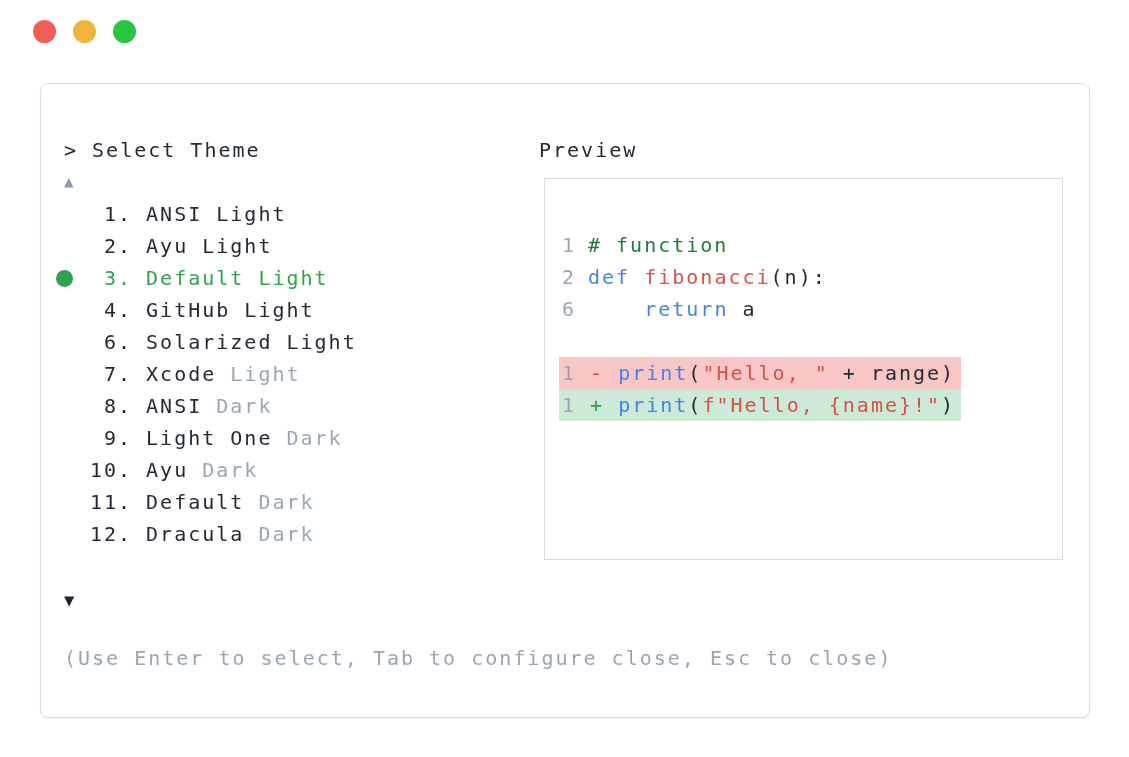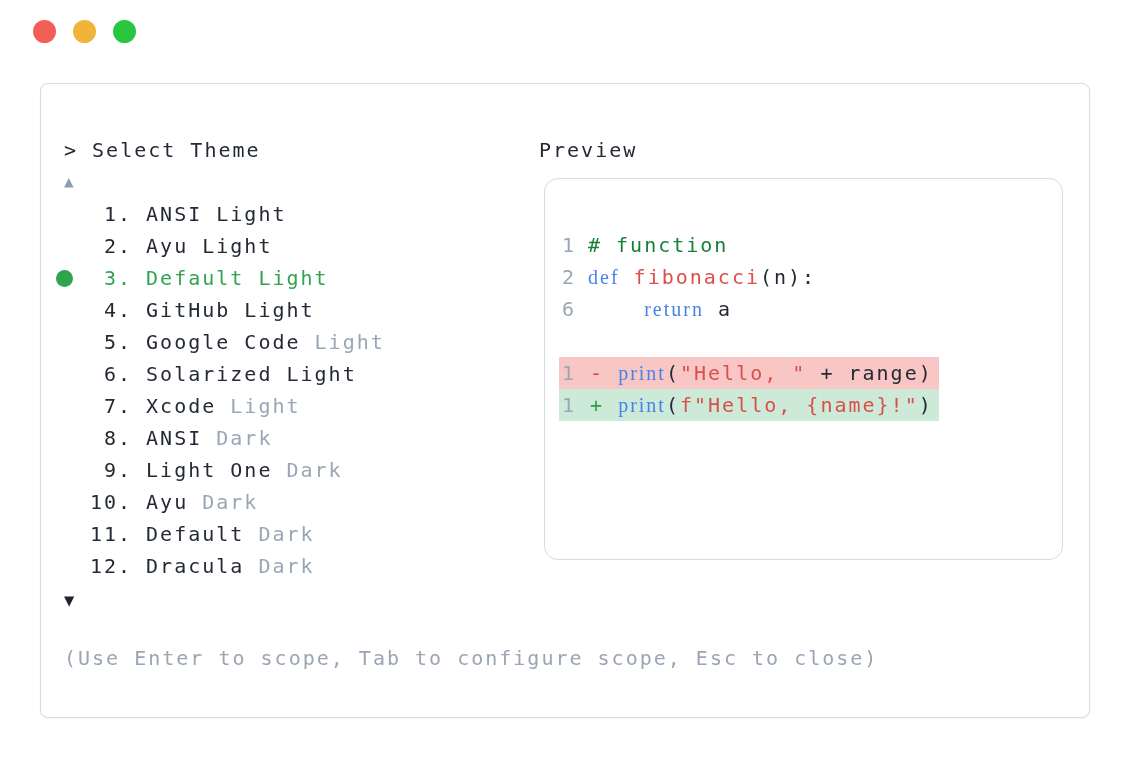"1 # function" .preview-box { border-radius: 14px -> 0 }
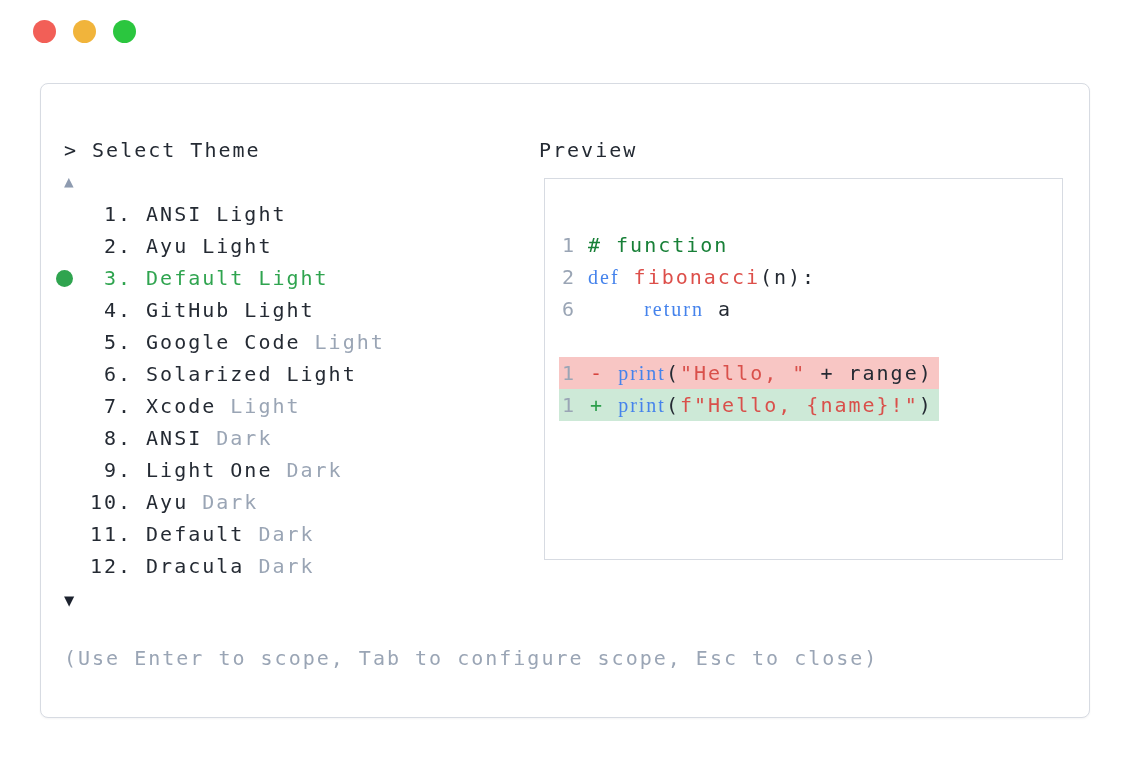"def" .tok-kw { font-family: Liberation Serif, serif -> none }
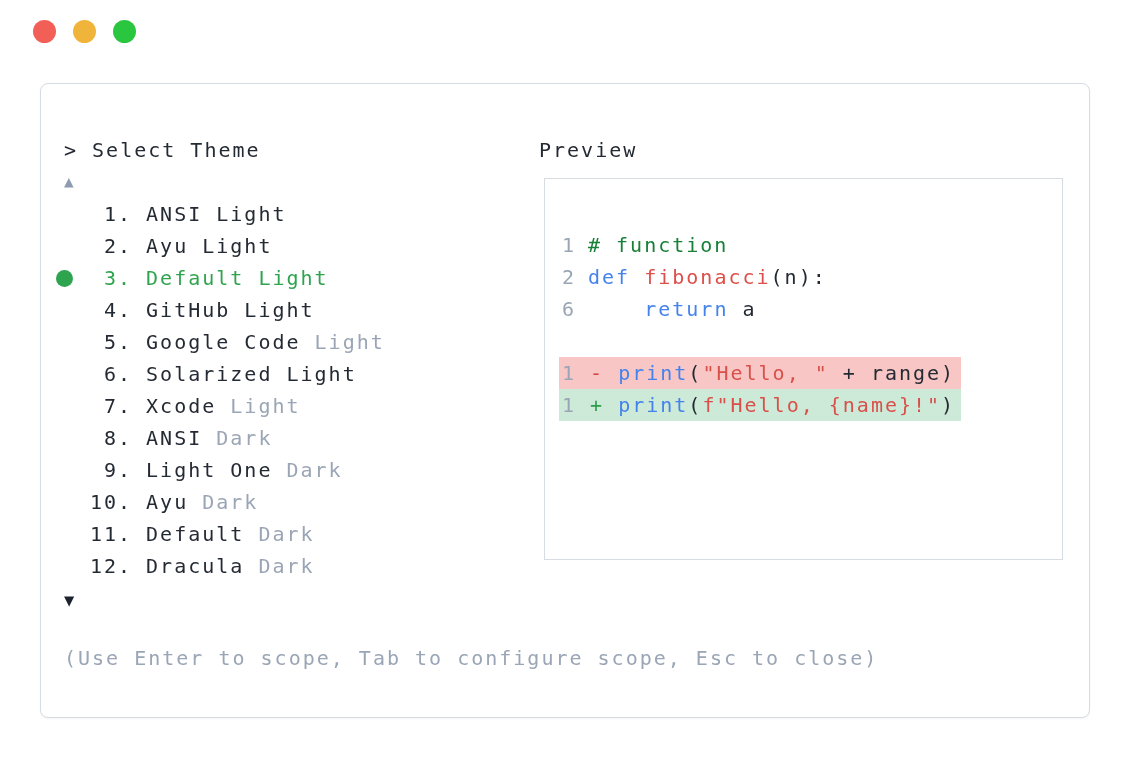"5. Google Code Light" div.list-row { html: <div><span>5.</span> <span>Google Code</span> <span>Light</span></div> -> none }
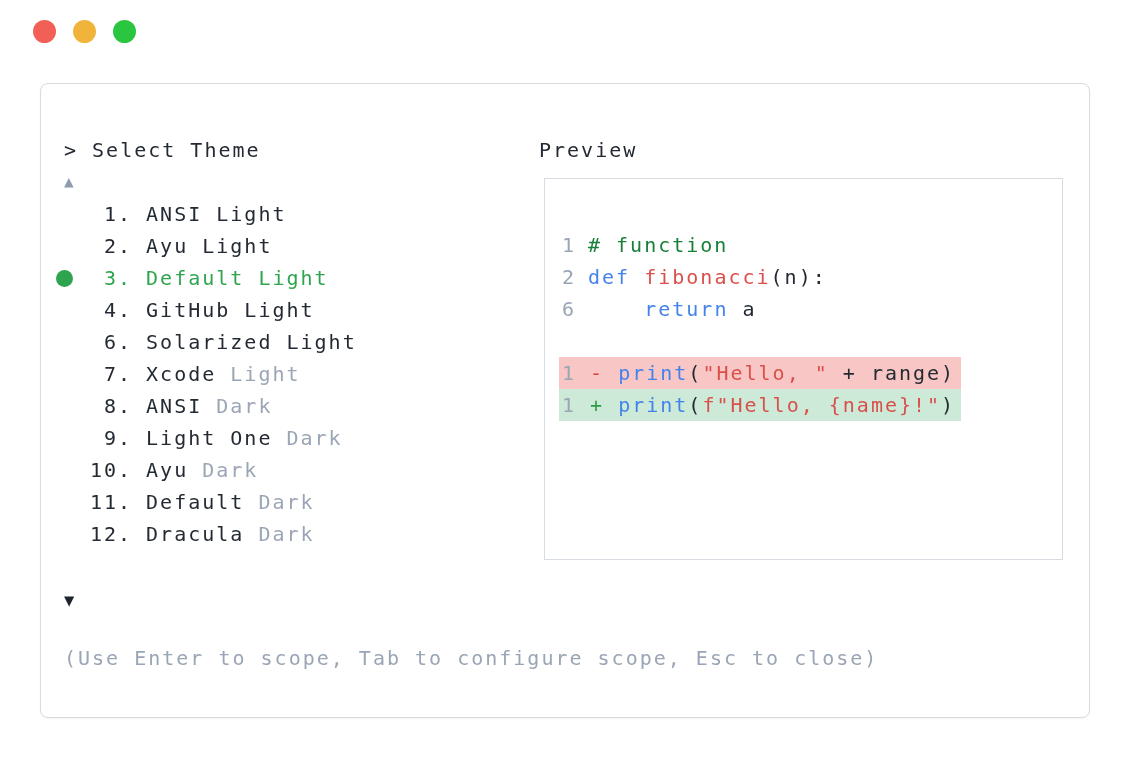"(Use Enter to scope, Tab" div.hint { text: scope, Tab to configure scope -> select, Tab to configure close }
